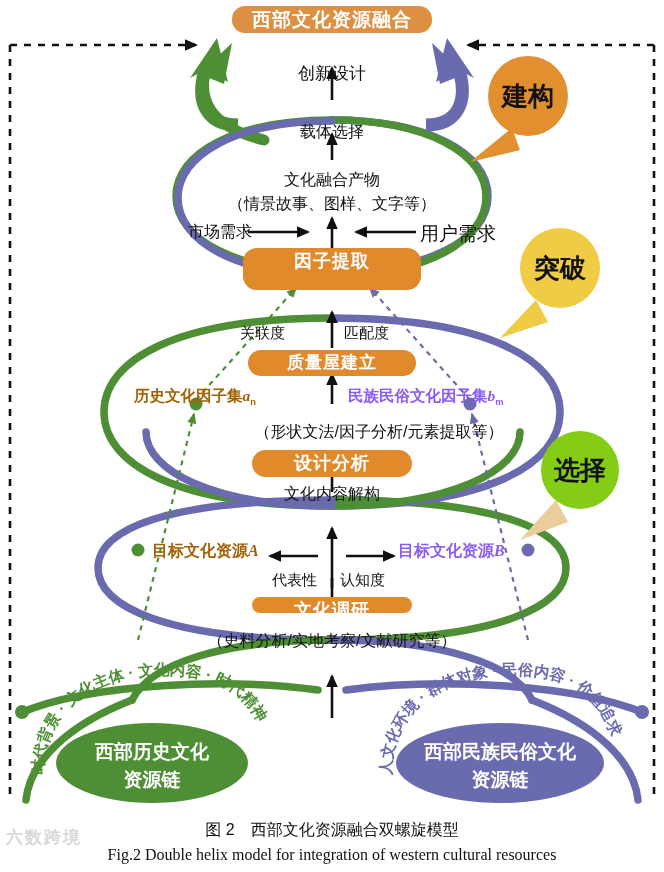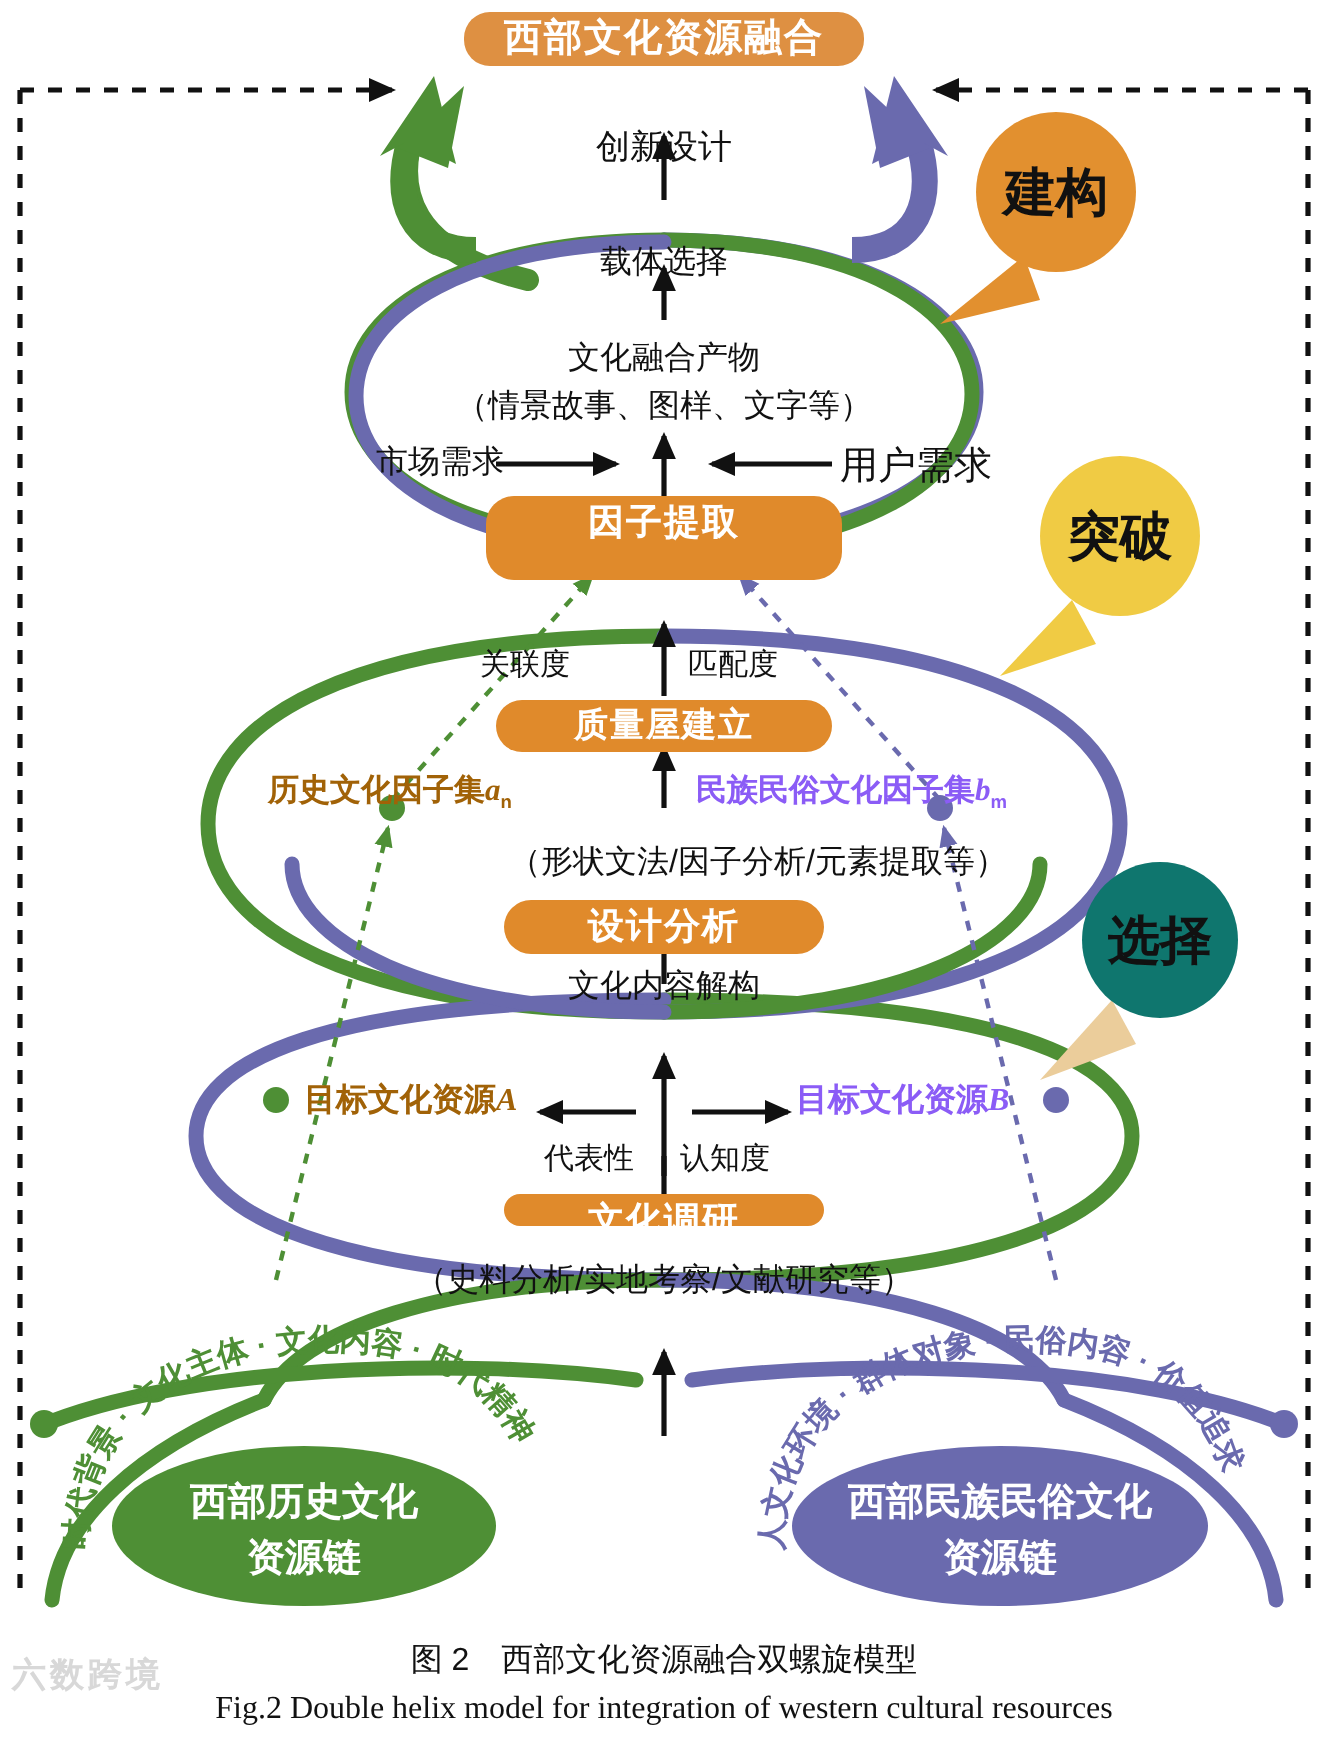"选择" div.bub { background: #0f766e -> #84cc16 }
